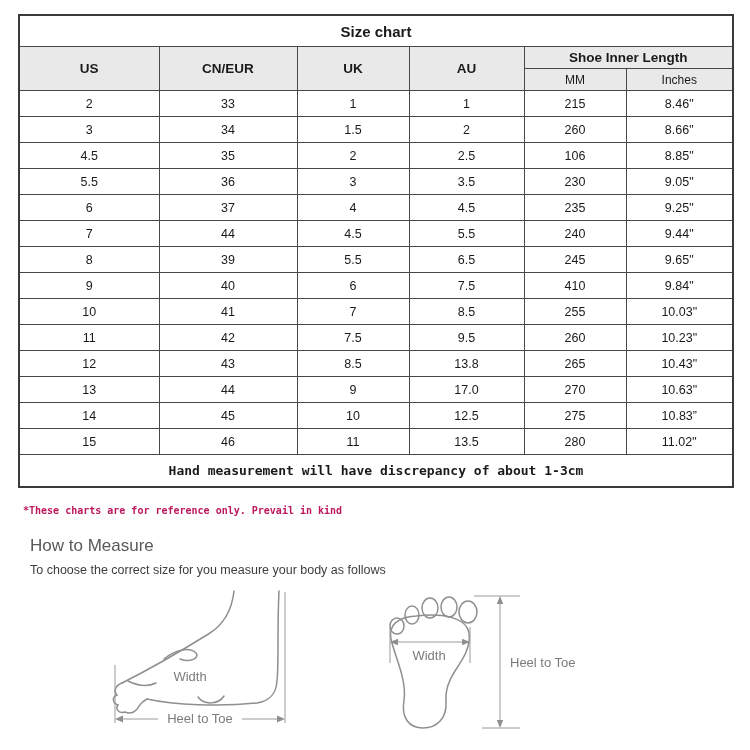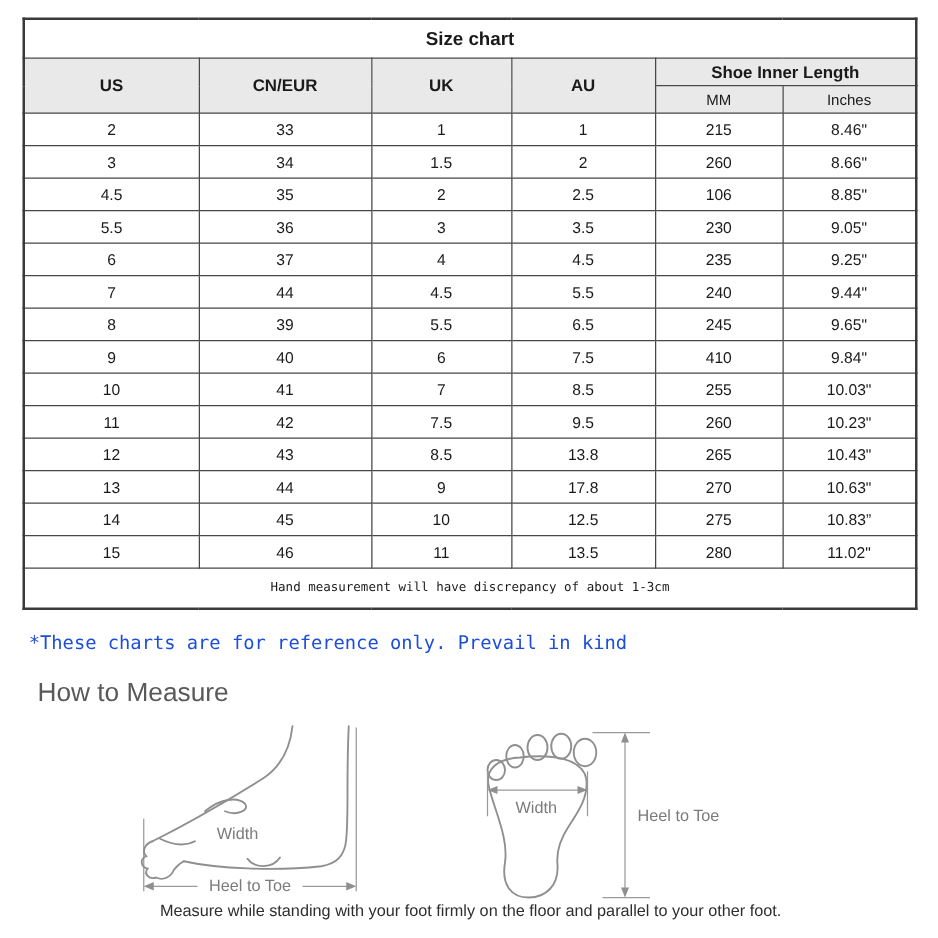"17.8" td { text: 17.8 -> 17.0 }
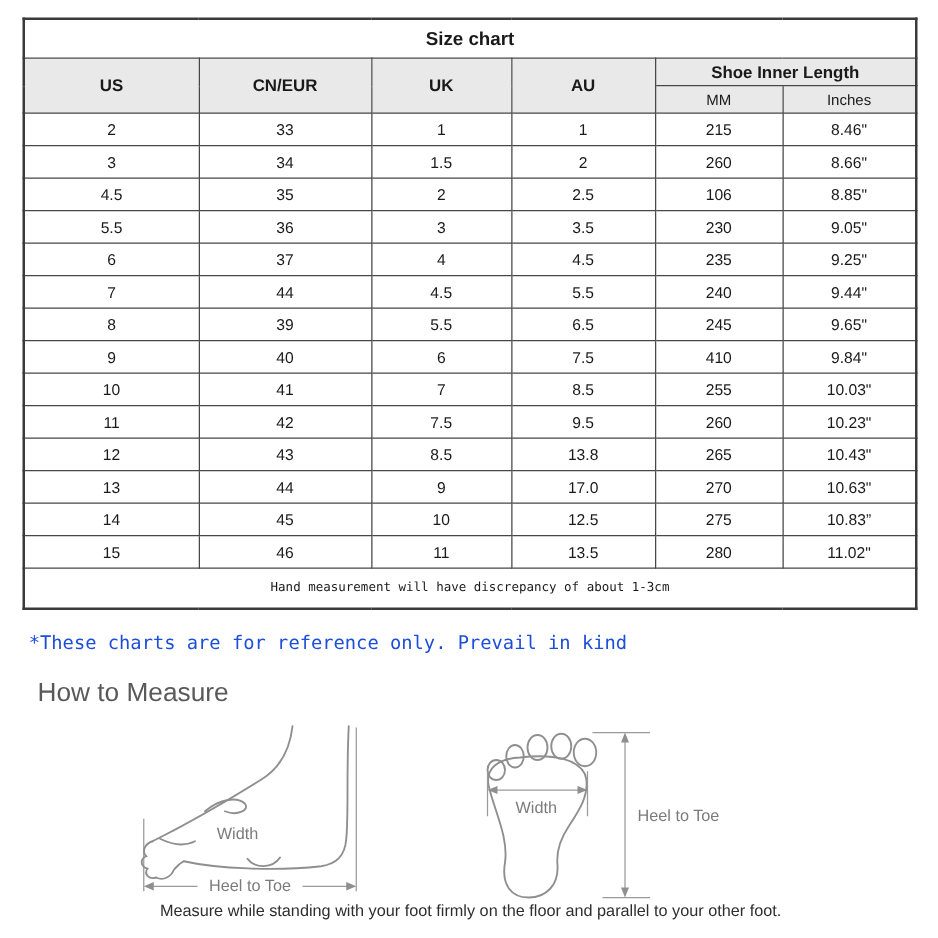"Hand measurement will have discrepancy" td.tbl-note { font-size: 10px -> 13px; font-weight: normal -> bold }
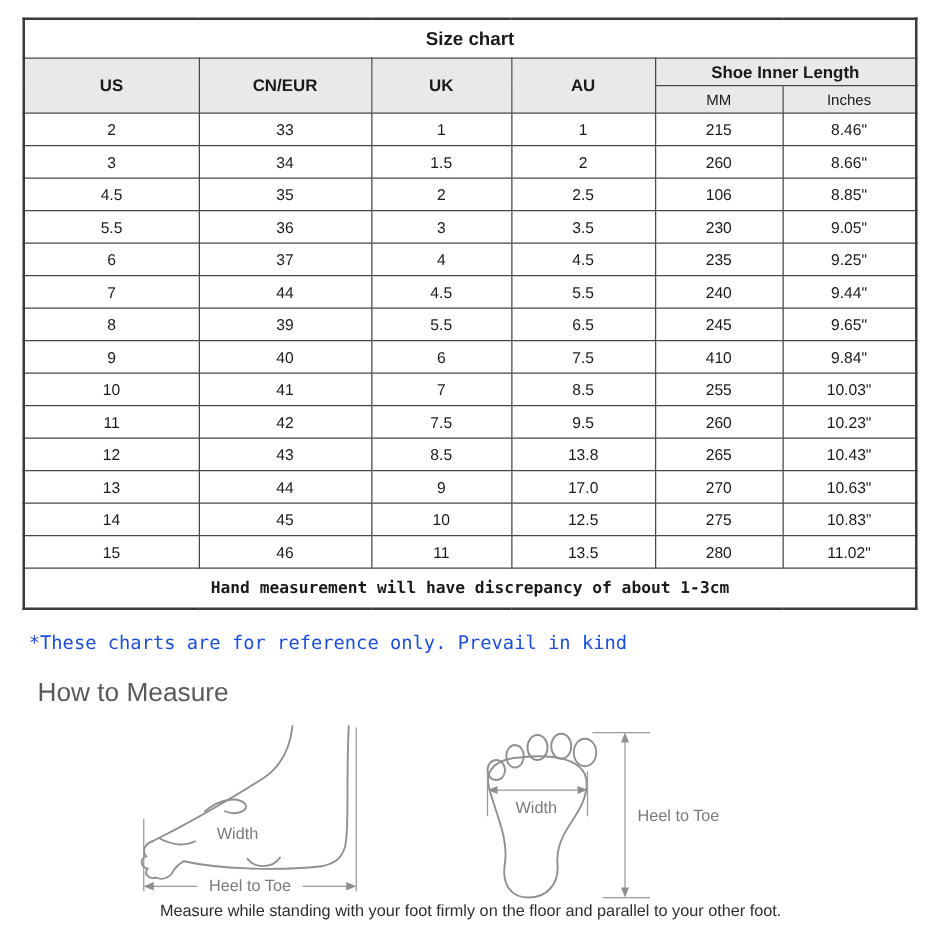"*These charts are for reference" .ref-note { color: #1d4ed8 -> #be185d; font-size: 15px -> 10px; font-weight: normal -> bold }
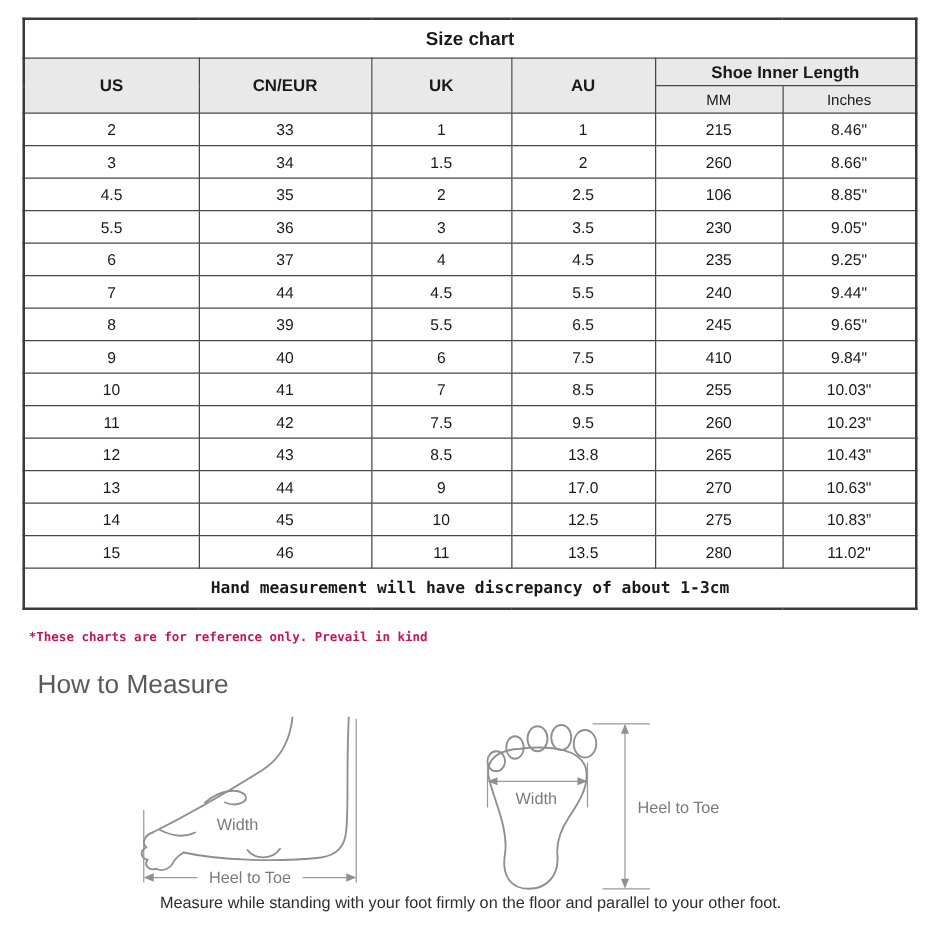"How to Measure" .htm-title { font-size: 21px -> 17px }
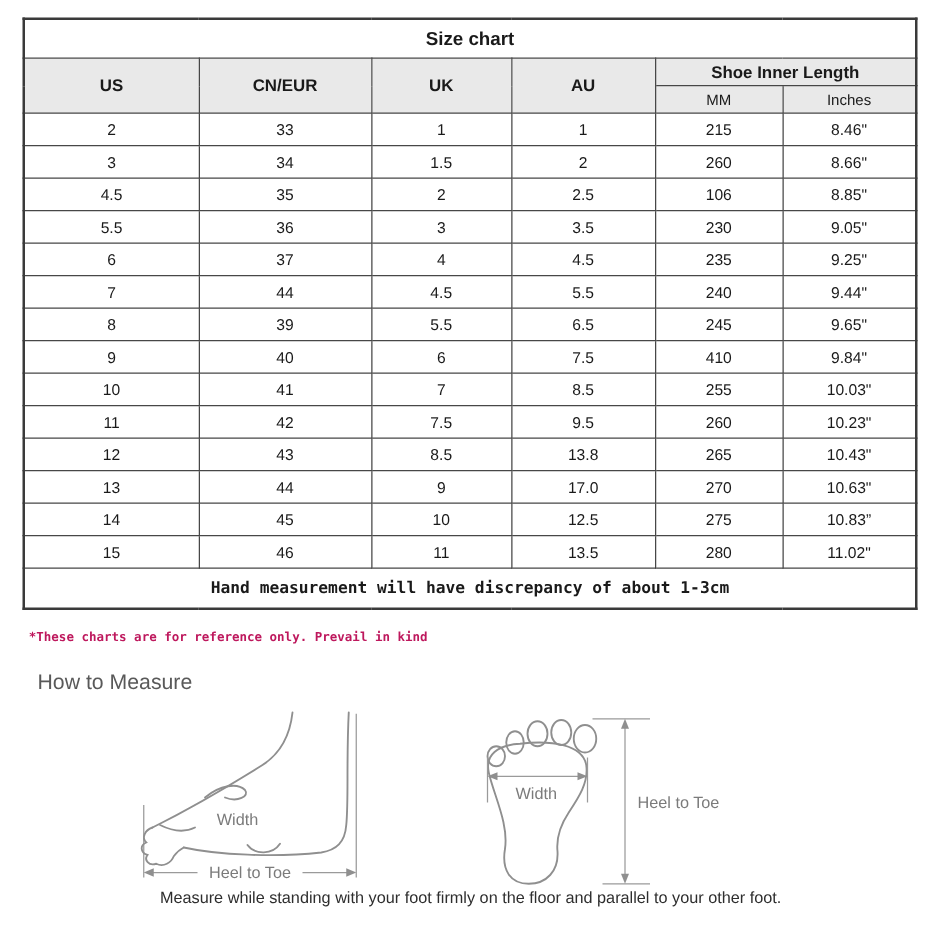"To choose the correct size" div.htm-sub { html: none -> <div>To choose the correct size for you measure your body as follows</div> }
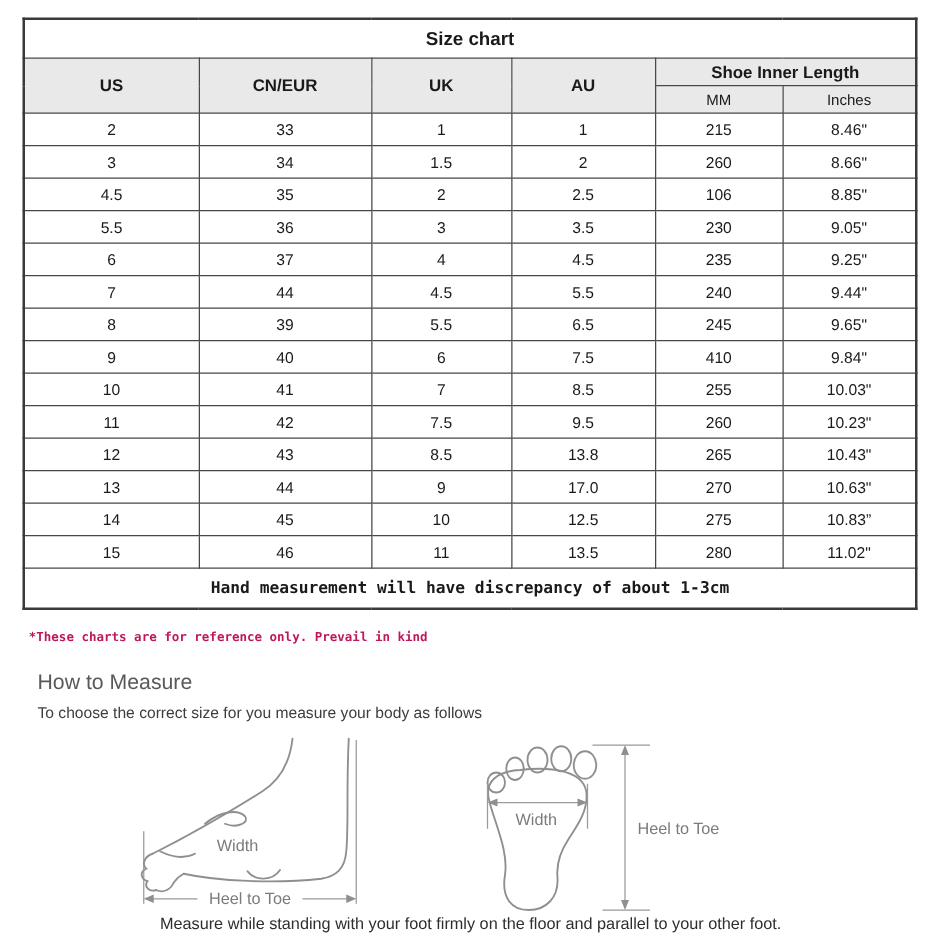"Measure while standing with your" div.caption { html: <div>Measure while standing with your foot firmly on the floor and parallel to your other foot.</div> -> none }
